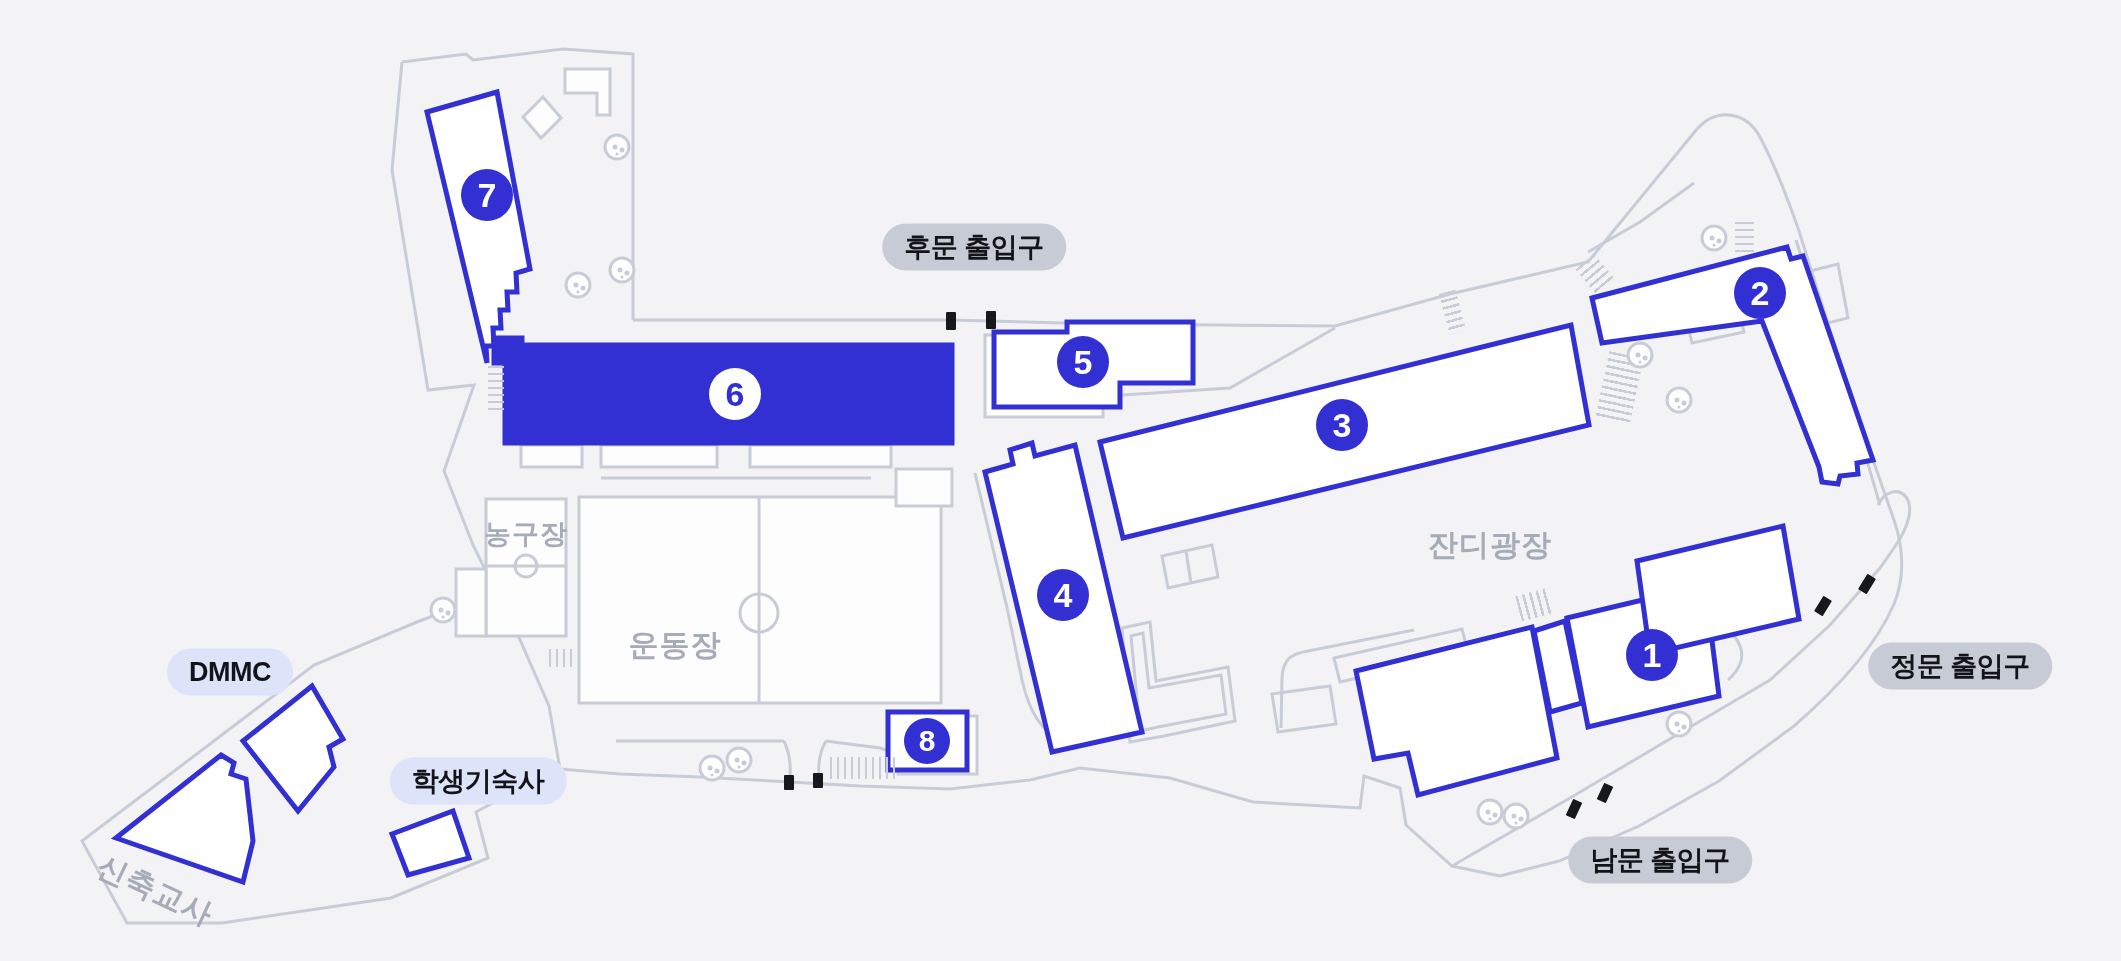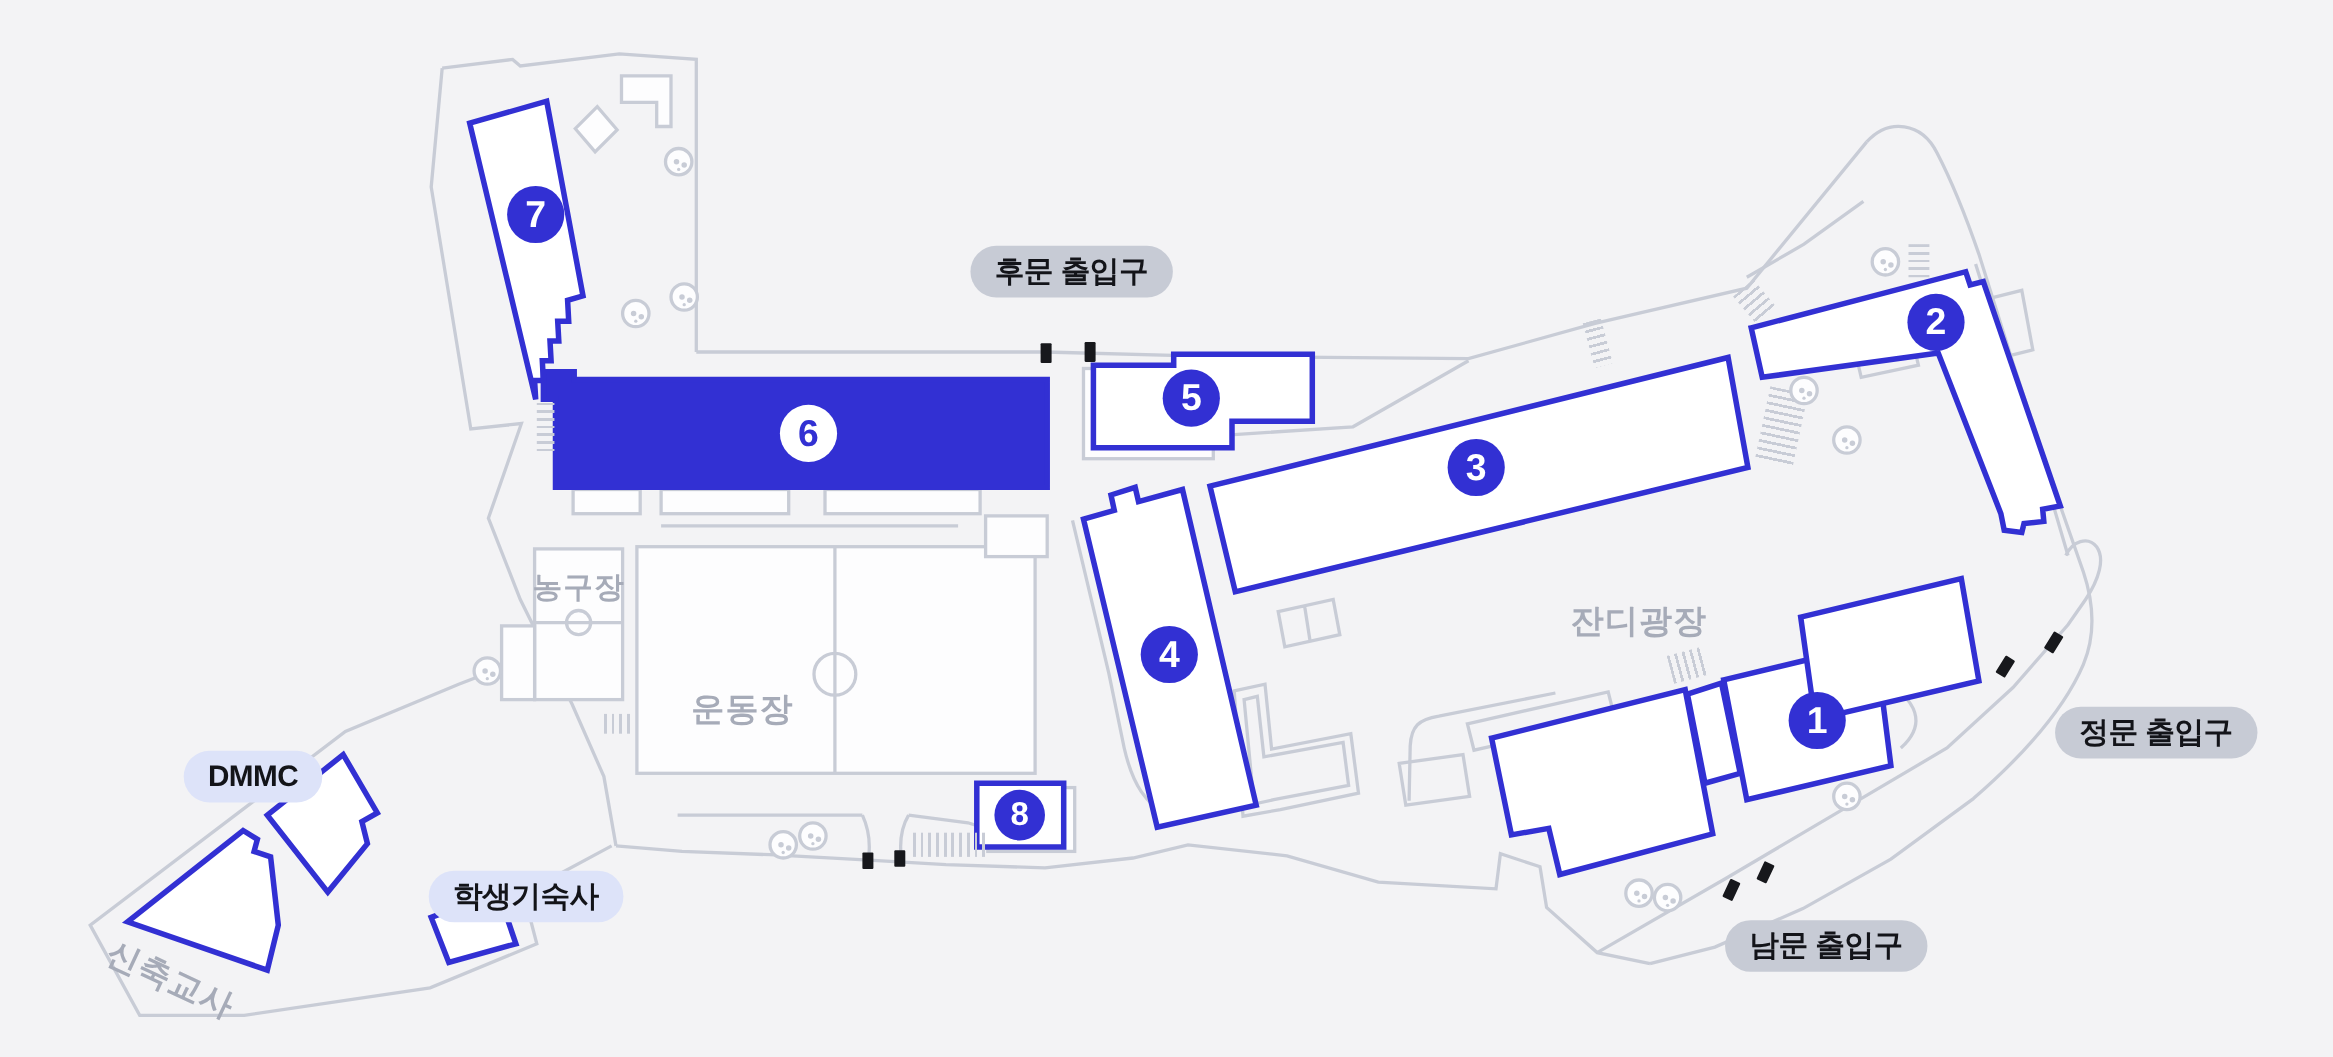"잔디광장" div.arealabel { margin-top: 20px -> none }
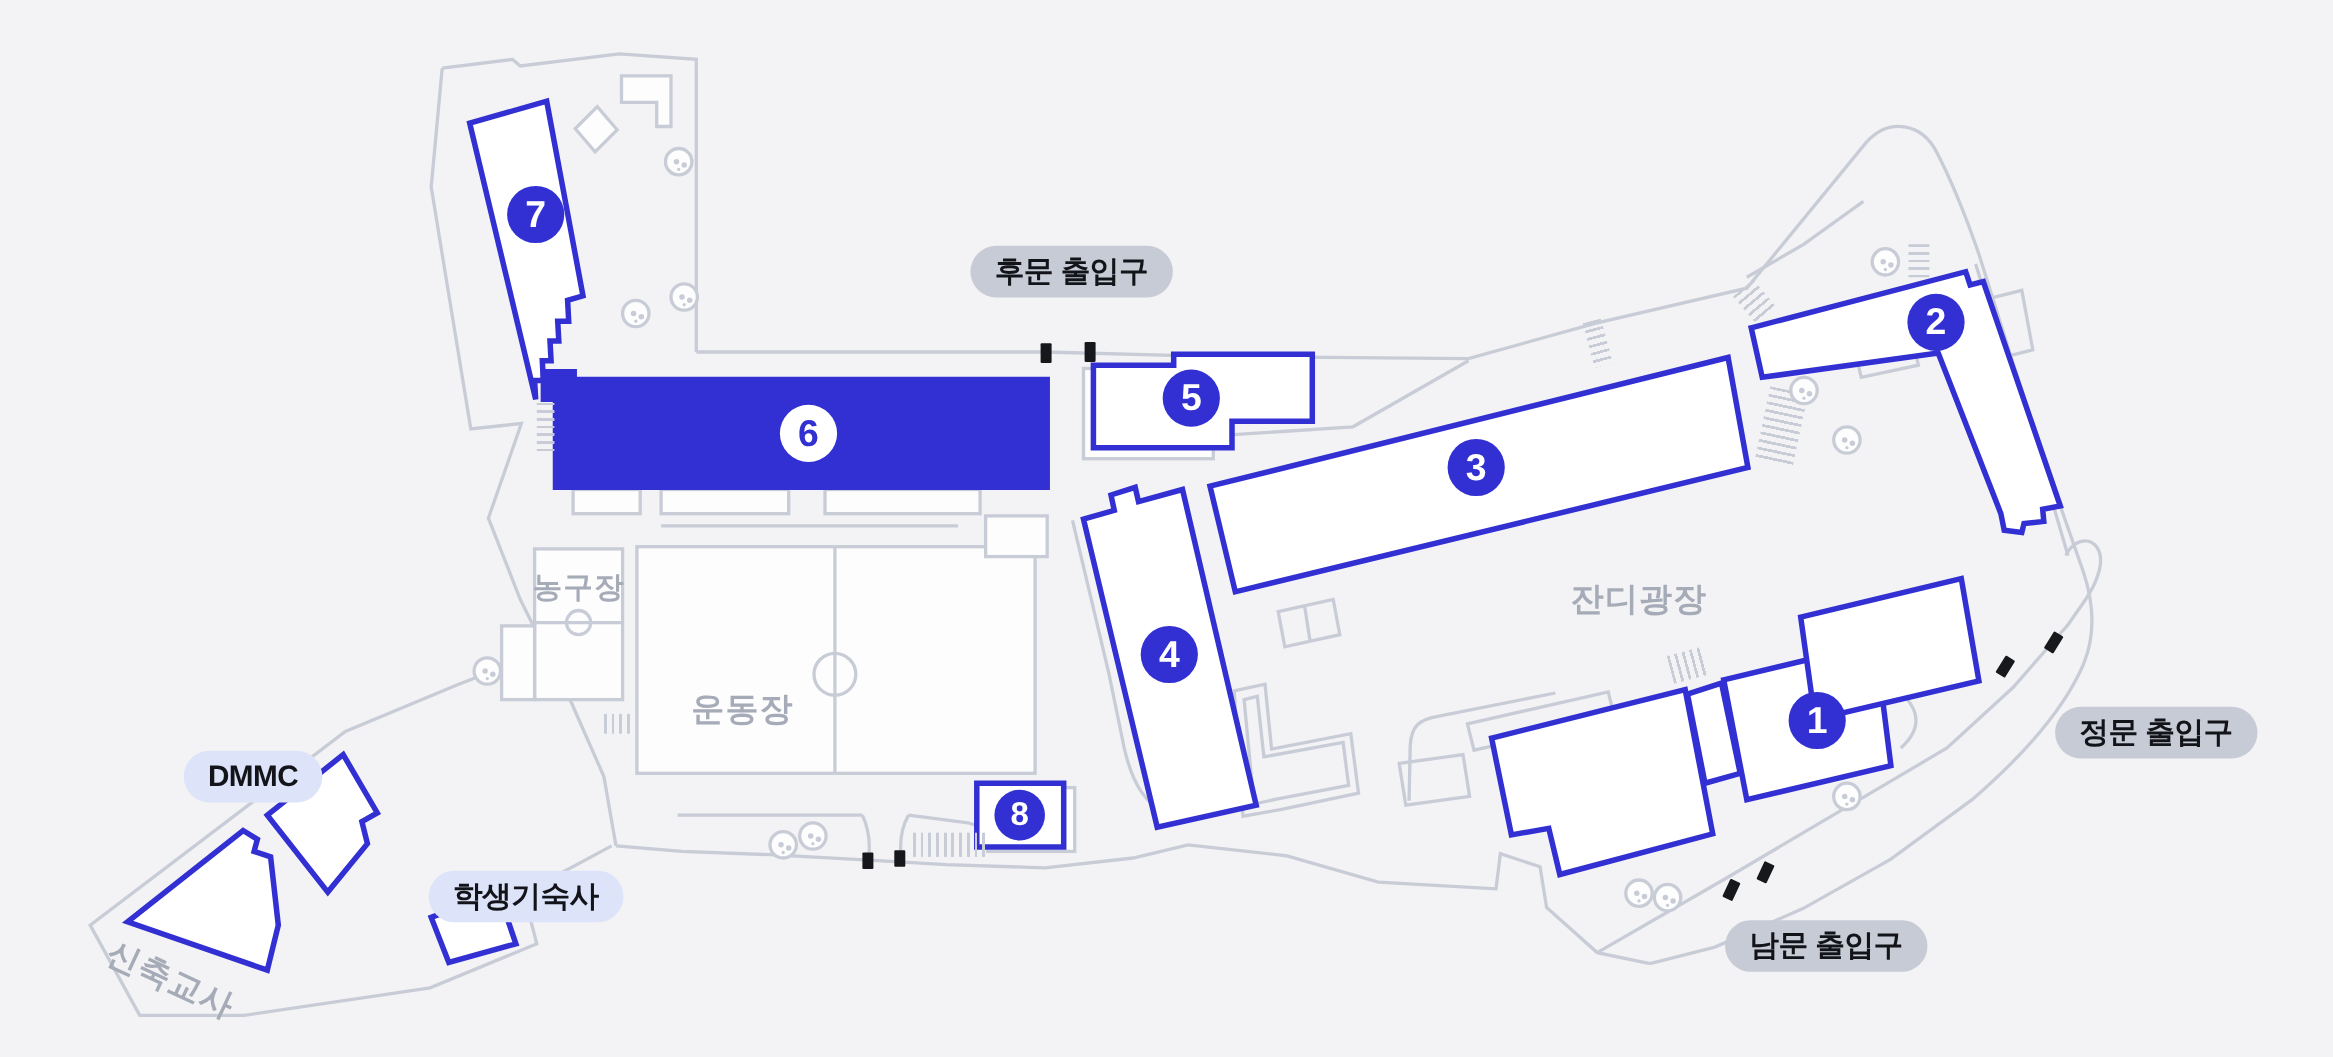"DMMC" .pill.lav { margin-top: 34px -> none }
